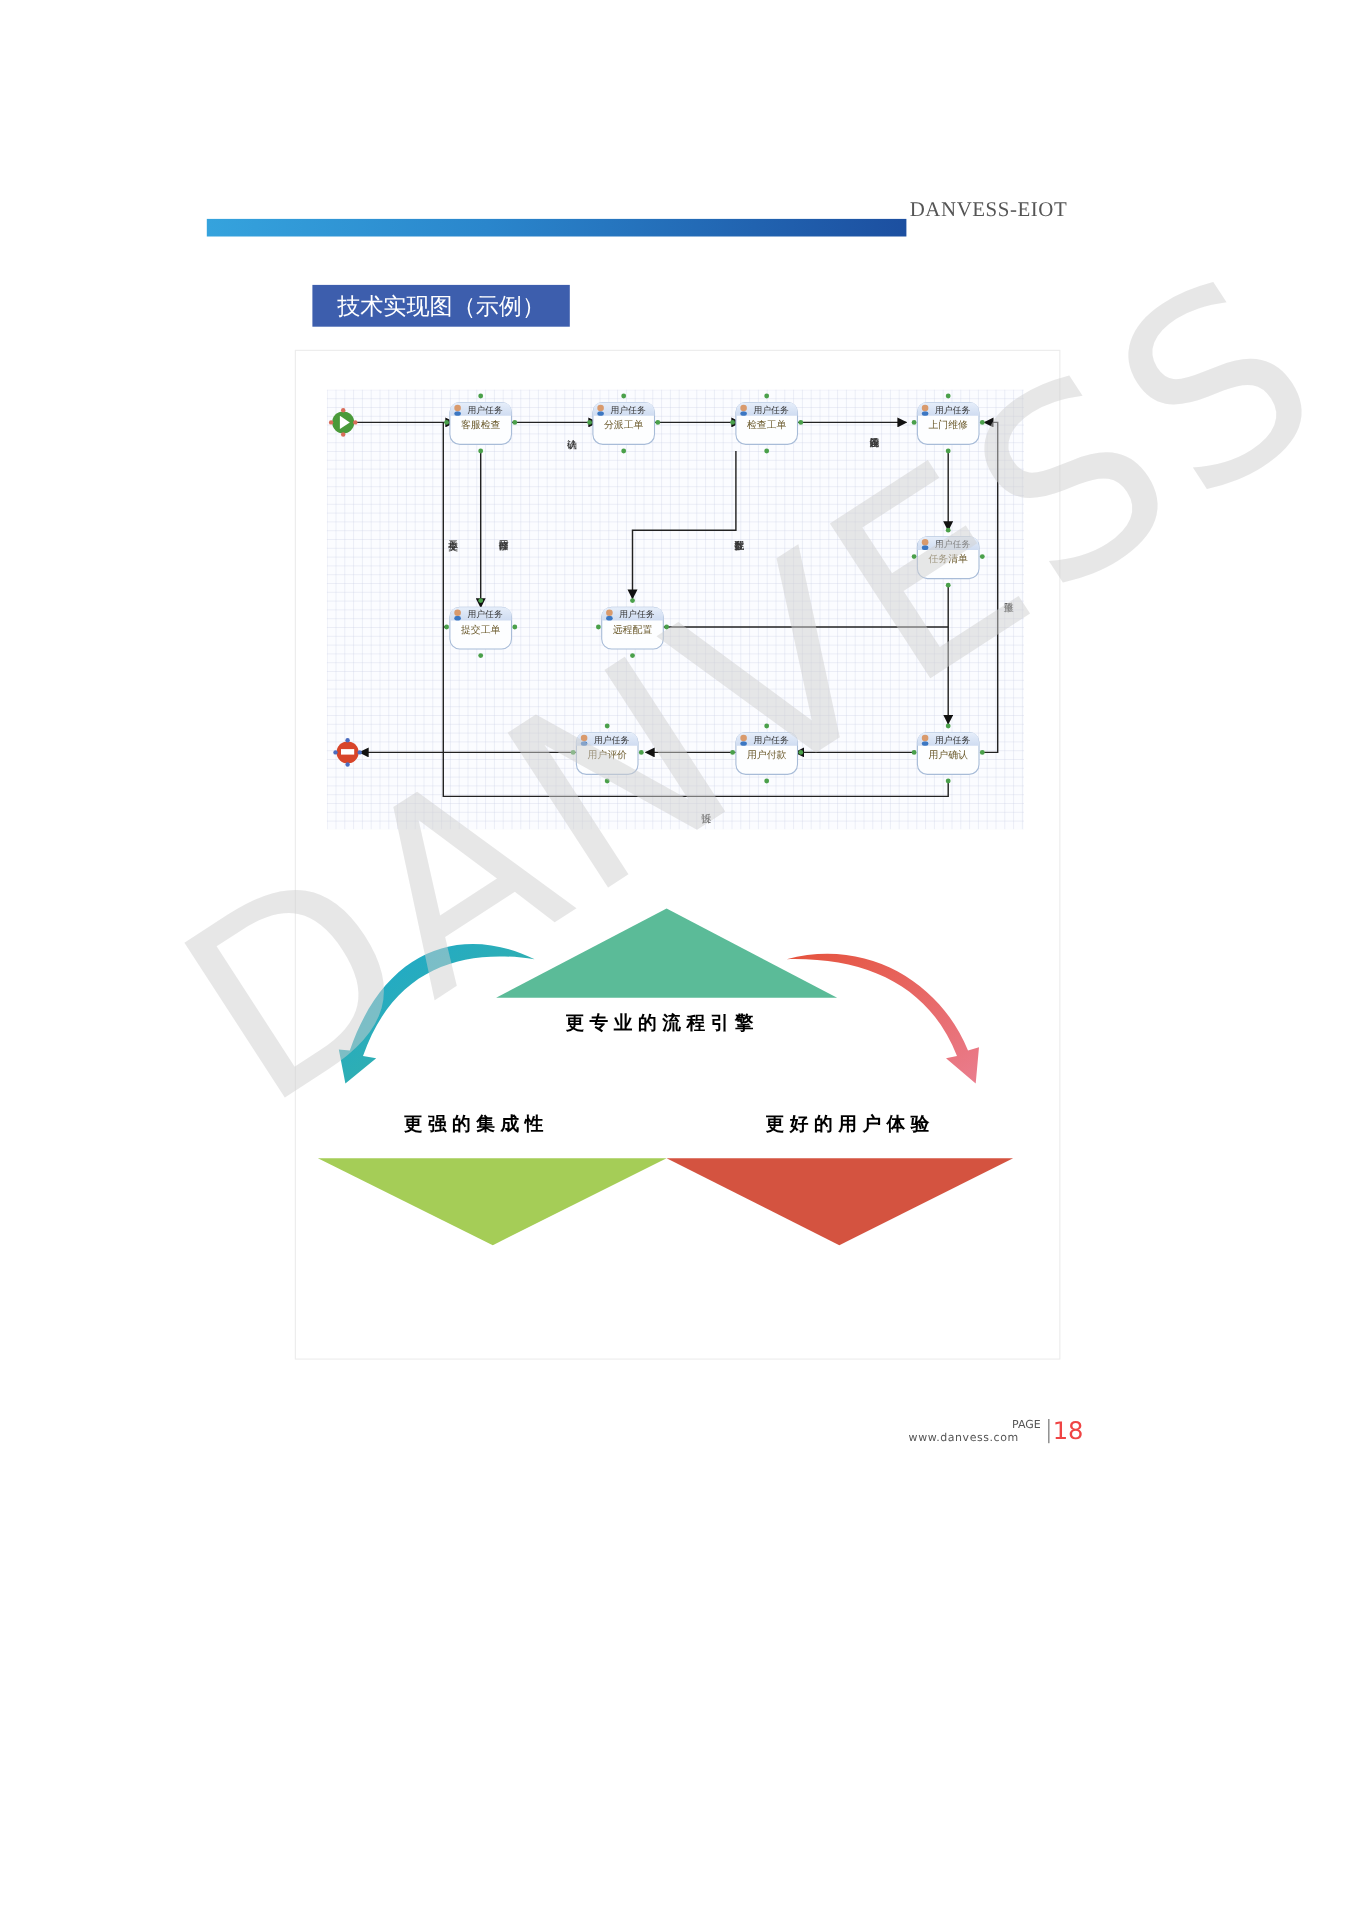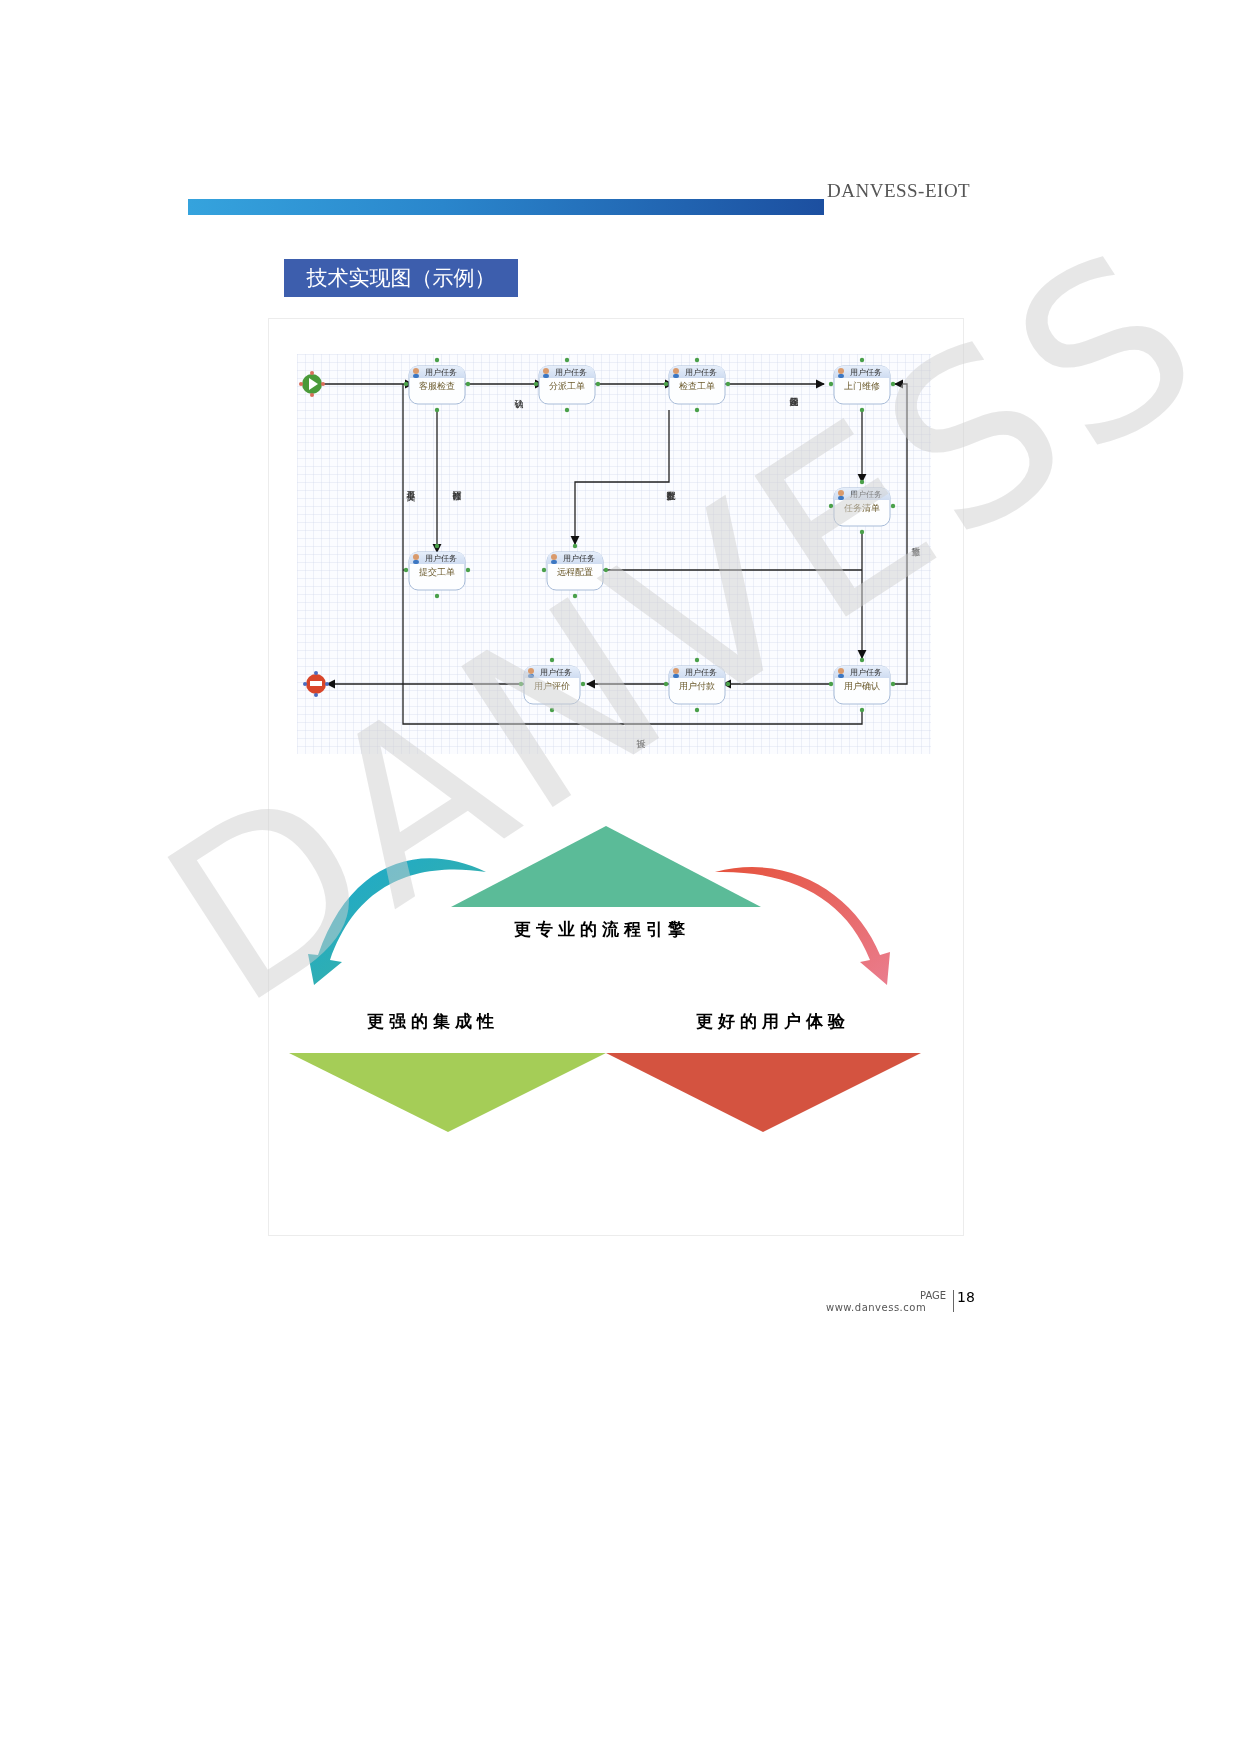"18" .footer-num { color: #000000 -> #ef4444; font-size: 14px -> 22px }
